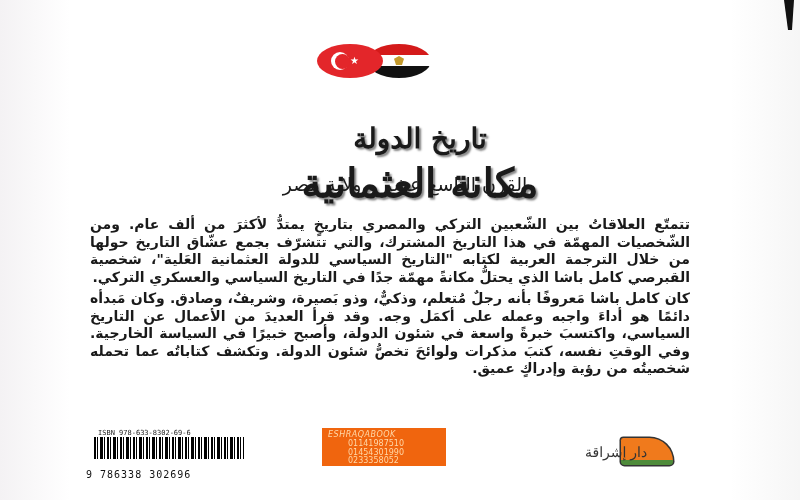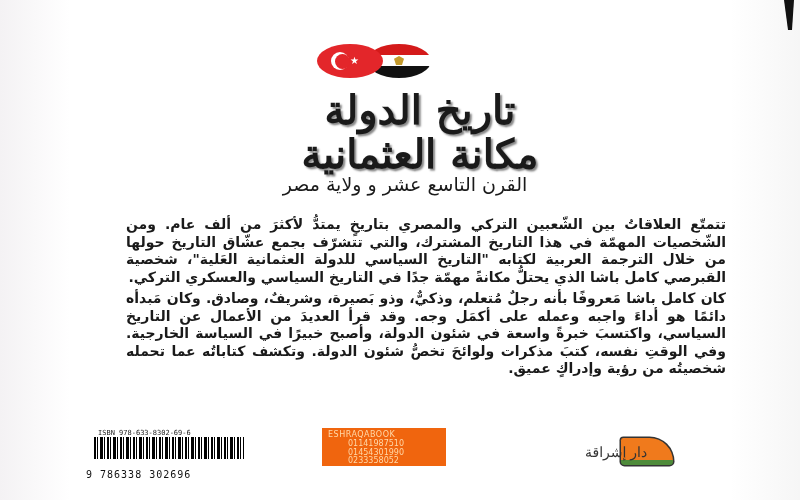"تاريخ الدولة" .title .l1 { font-size: 40px -> 28px; margin-top: none -> 29px }
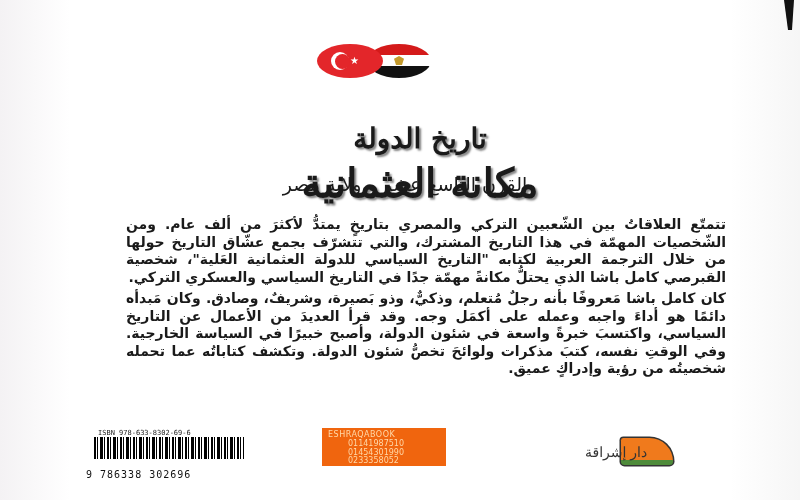"تتمتّع العلاقاتُ بين الشّعبين التركي" .body-text { margin-left: 36px -> none }
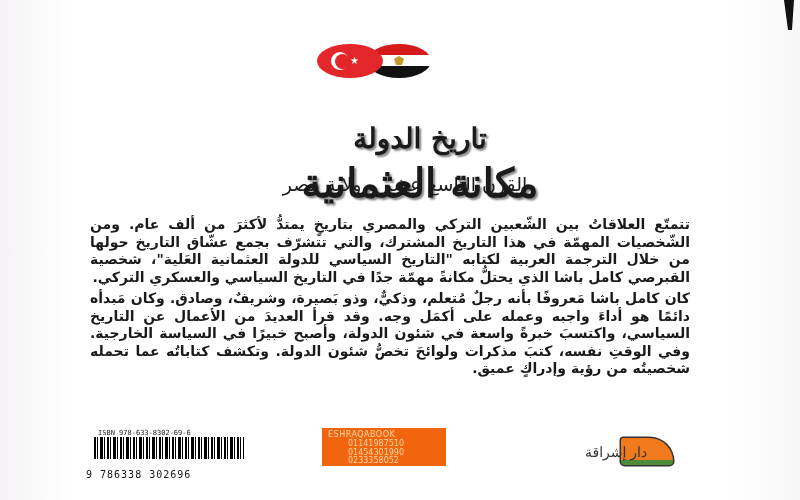"ESHRAQABOOK" .contact-box .brand { font-style: none -> italic }
